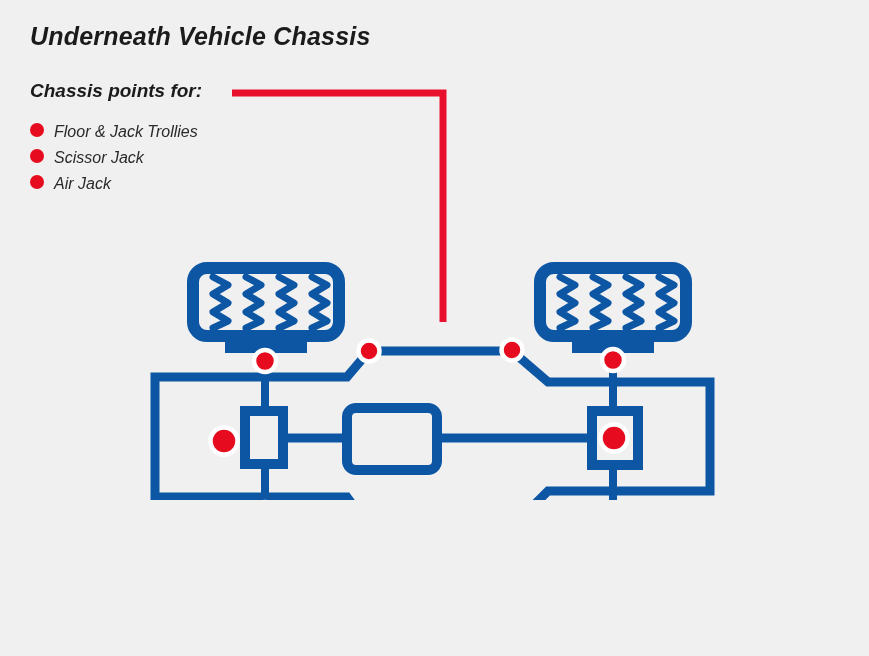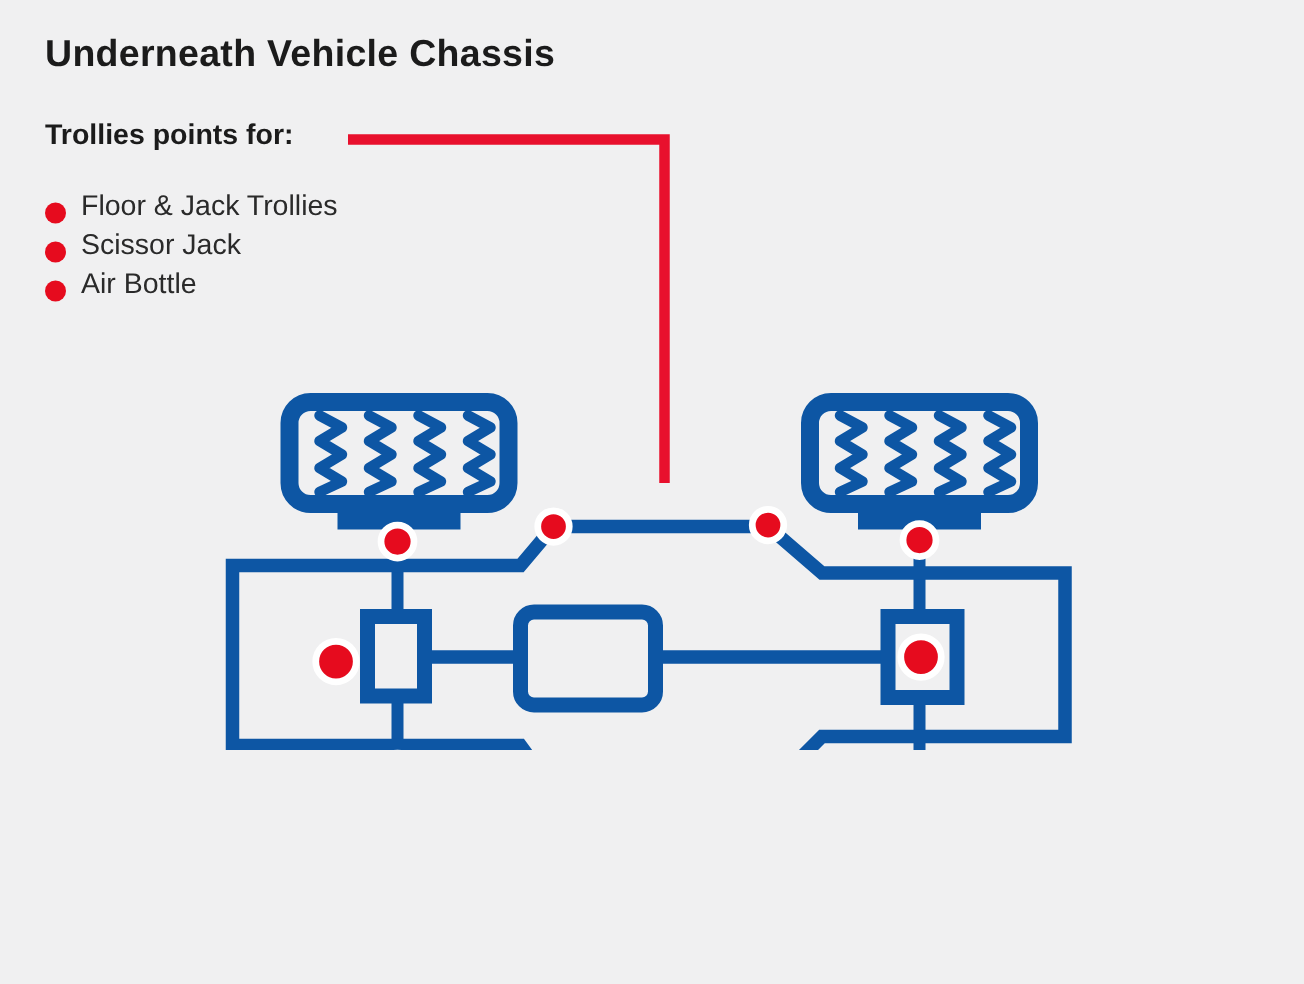"Underneath Vehicle Chassis" .stage { font-style: none -> italic }
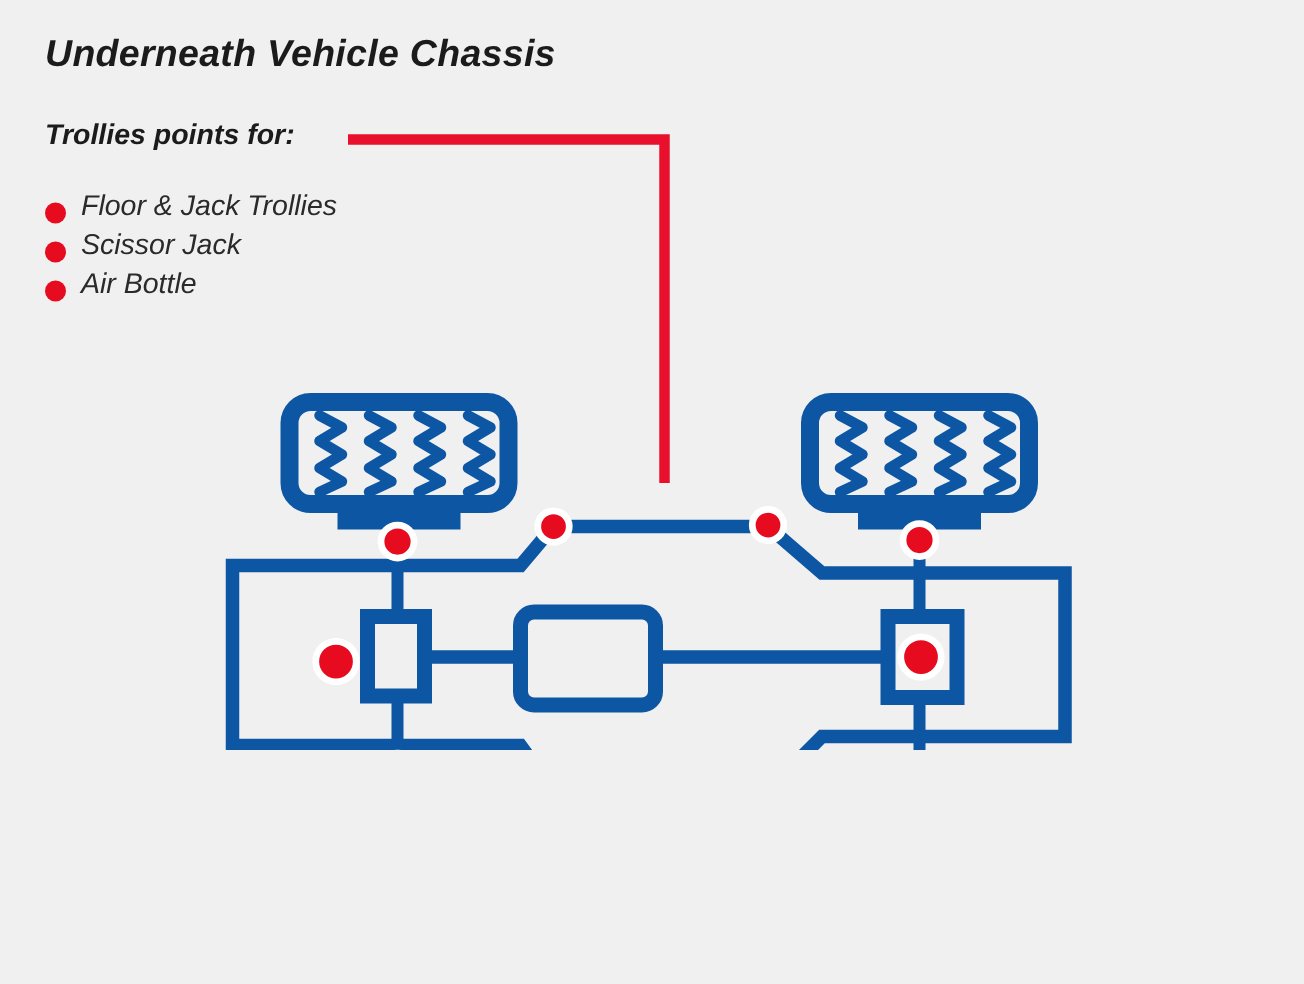"Trollies points for:" p.legend-heading { text: Trollies -> Chassis }
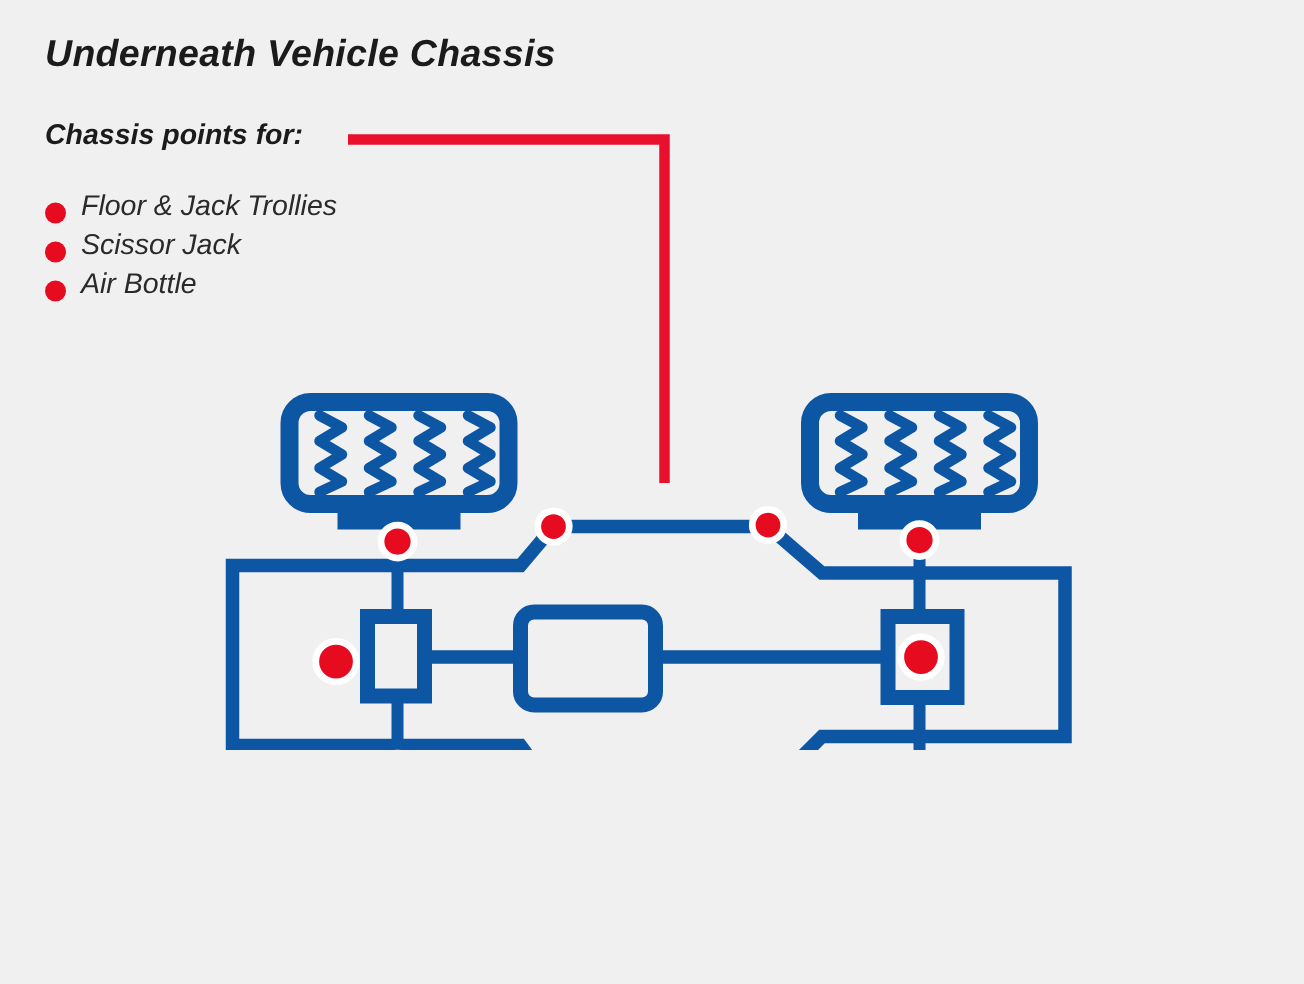"Floor & Jack Trollies" .legend-list li { align-items: flex-end -> flex-start; font-size: 19px -> 16px }
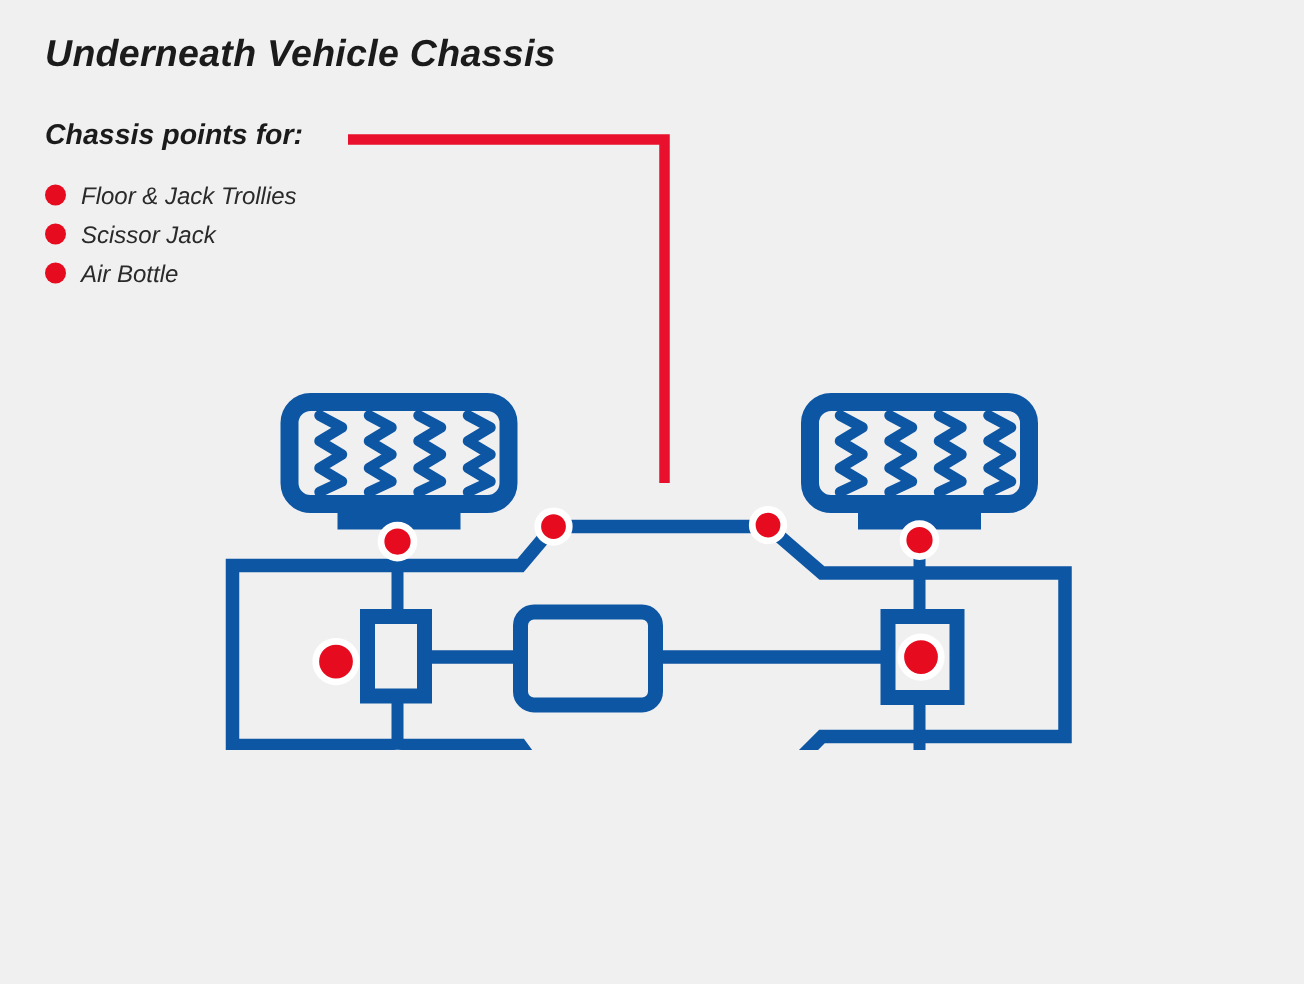"Air Bottle" span { text: Bottle -> Jack }
